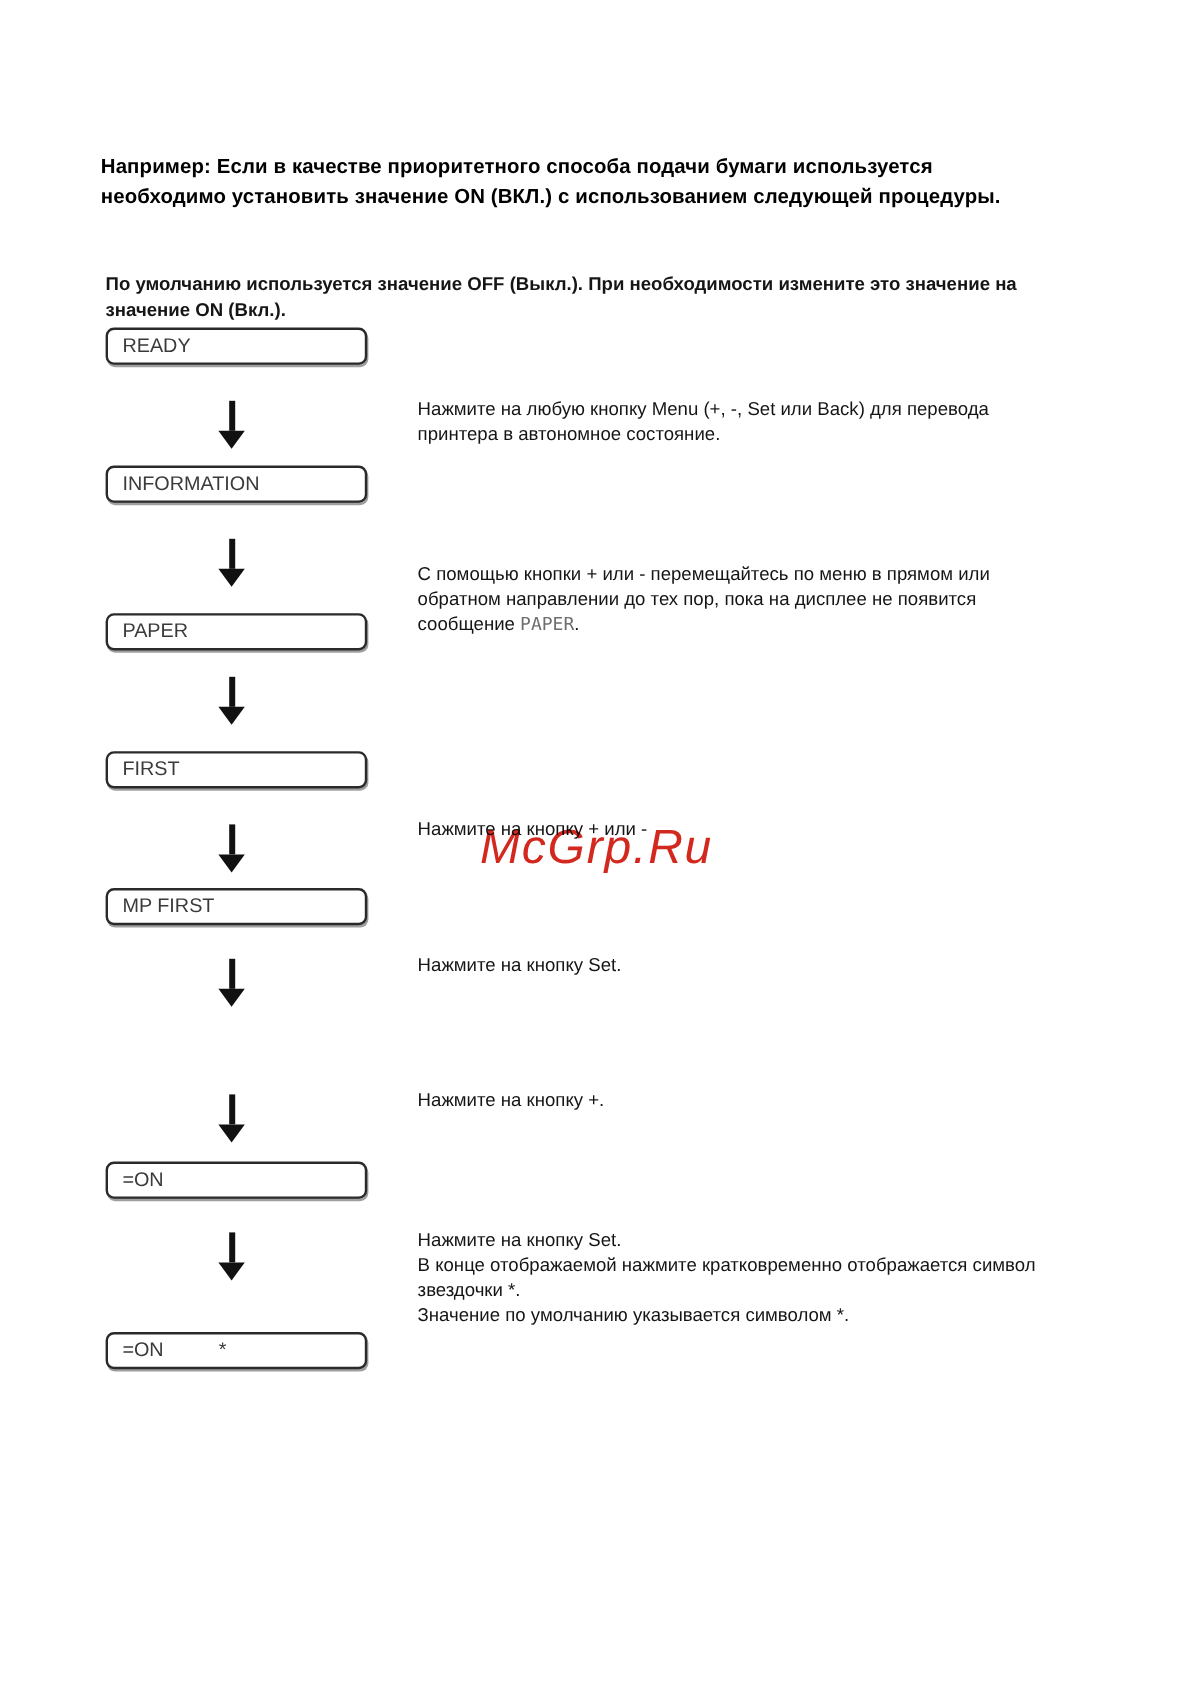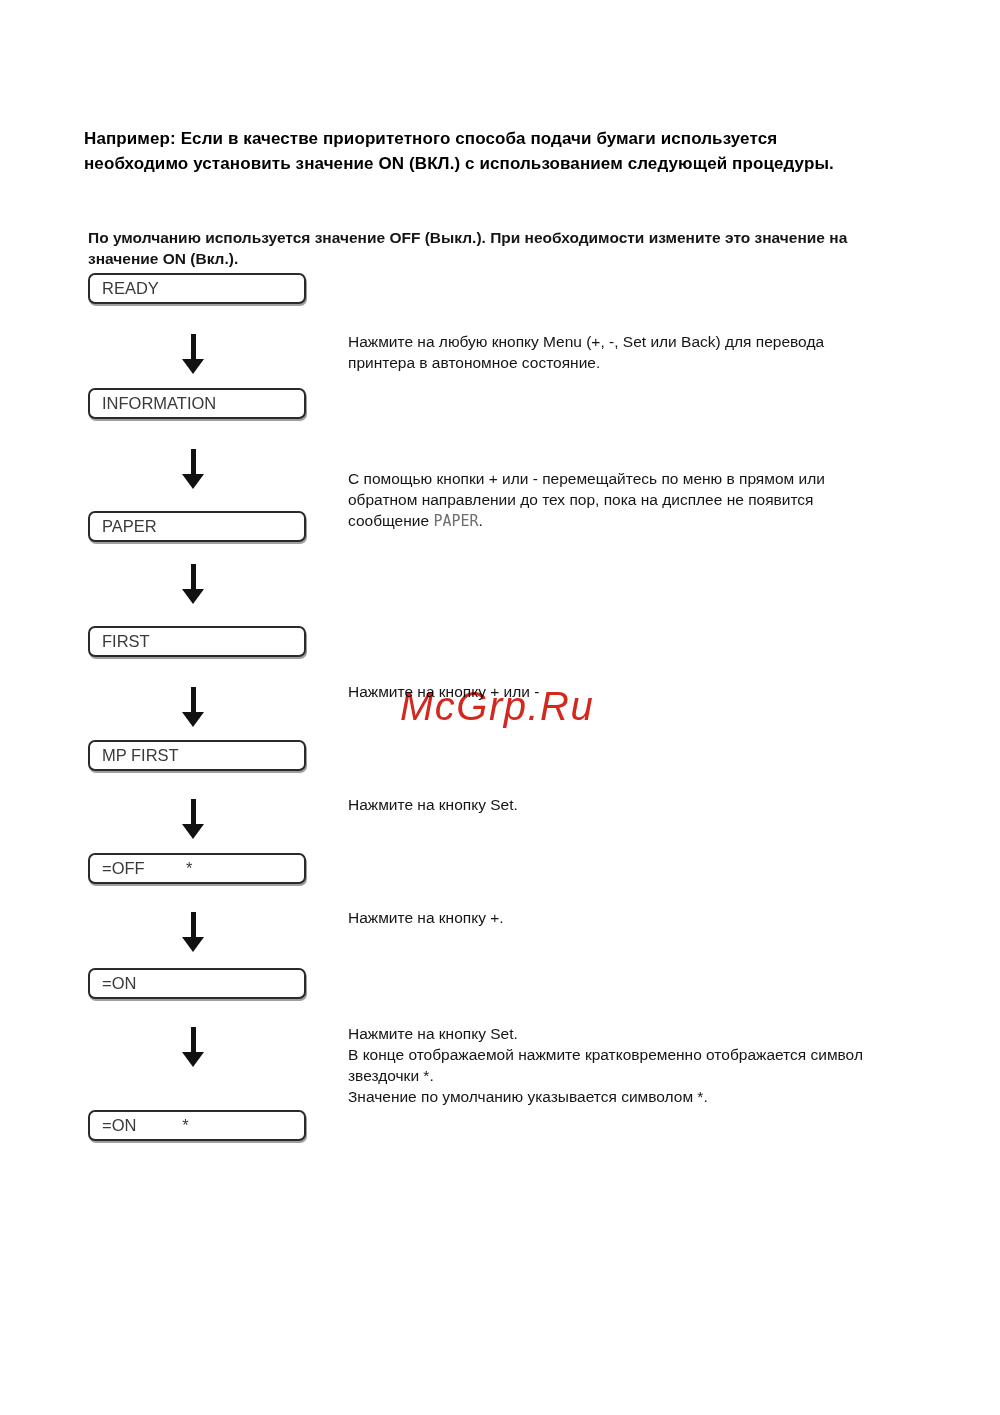"=OFF *" div.lcd-box { html: <div> <span>=OFF *</span> </div> -> none }
